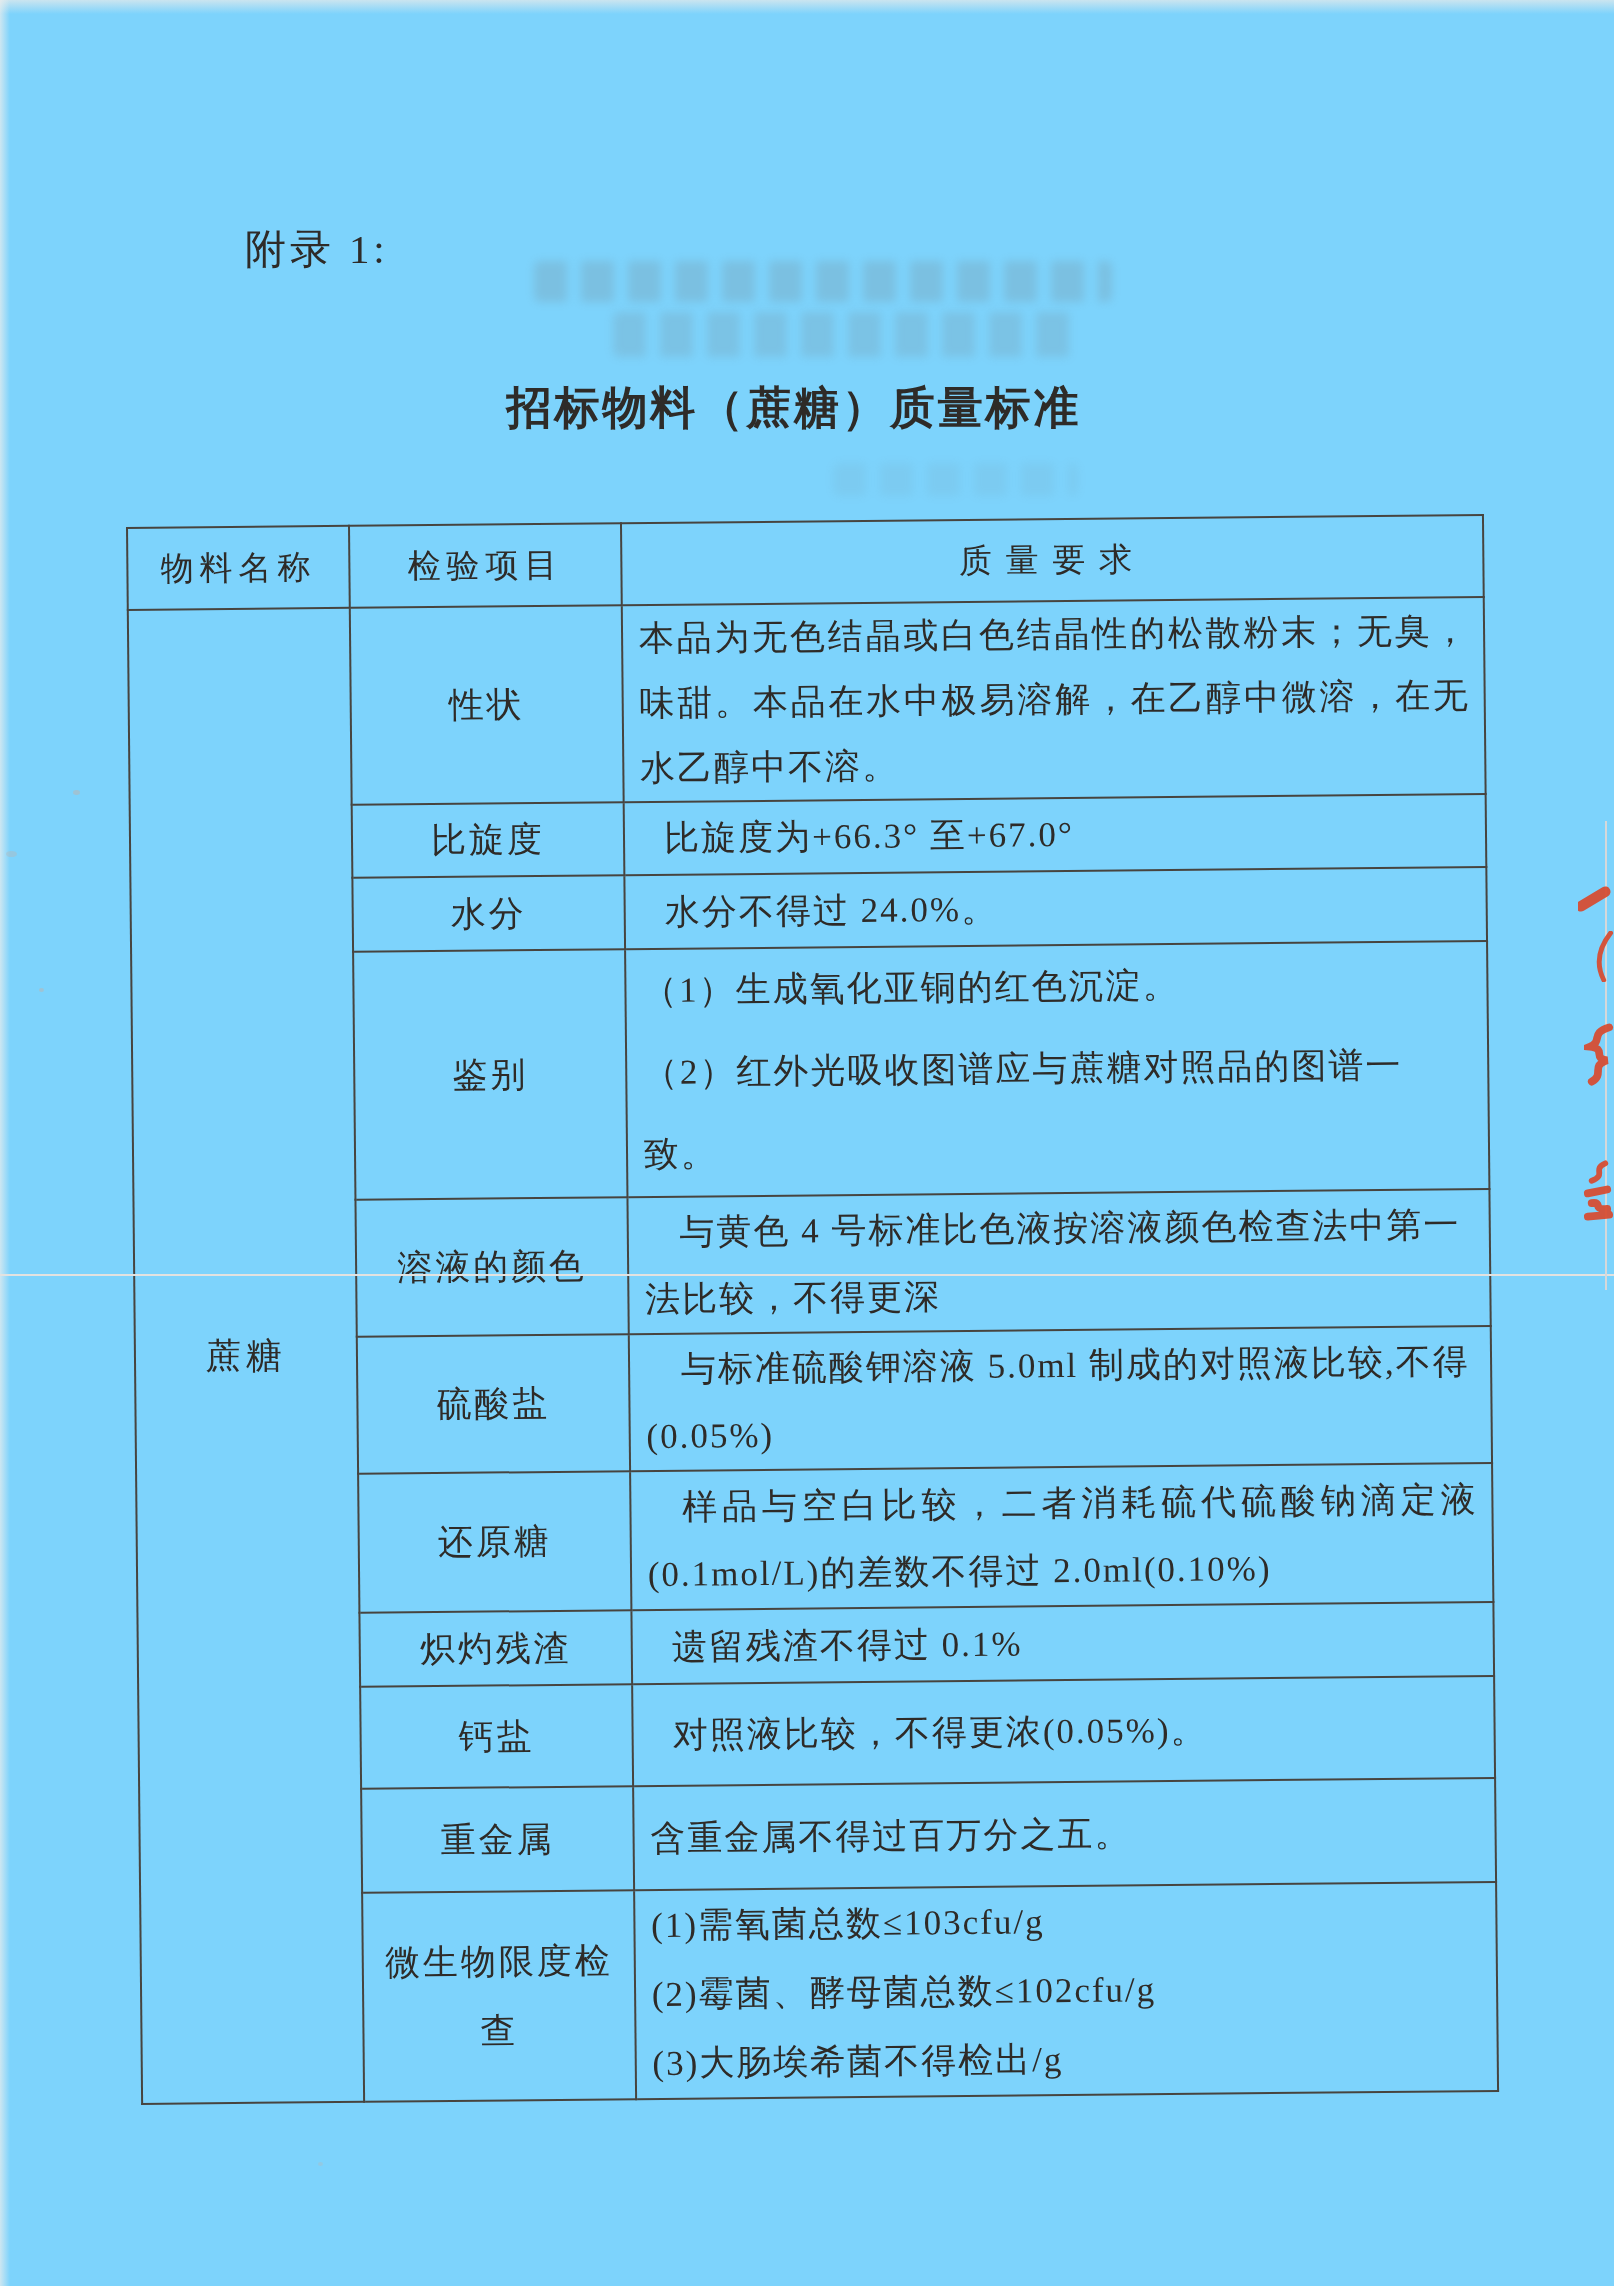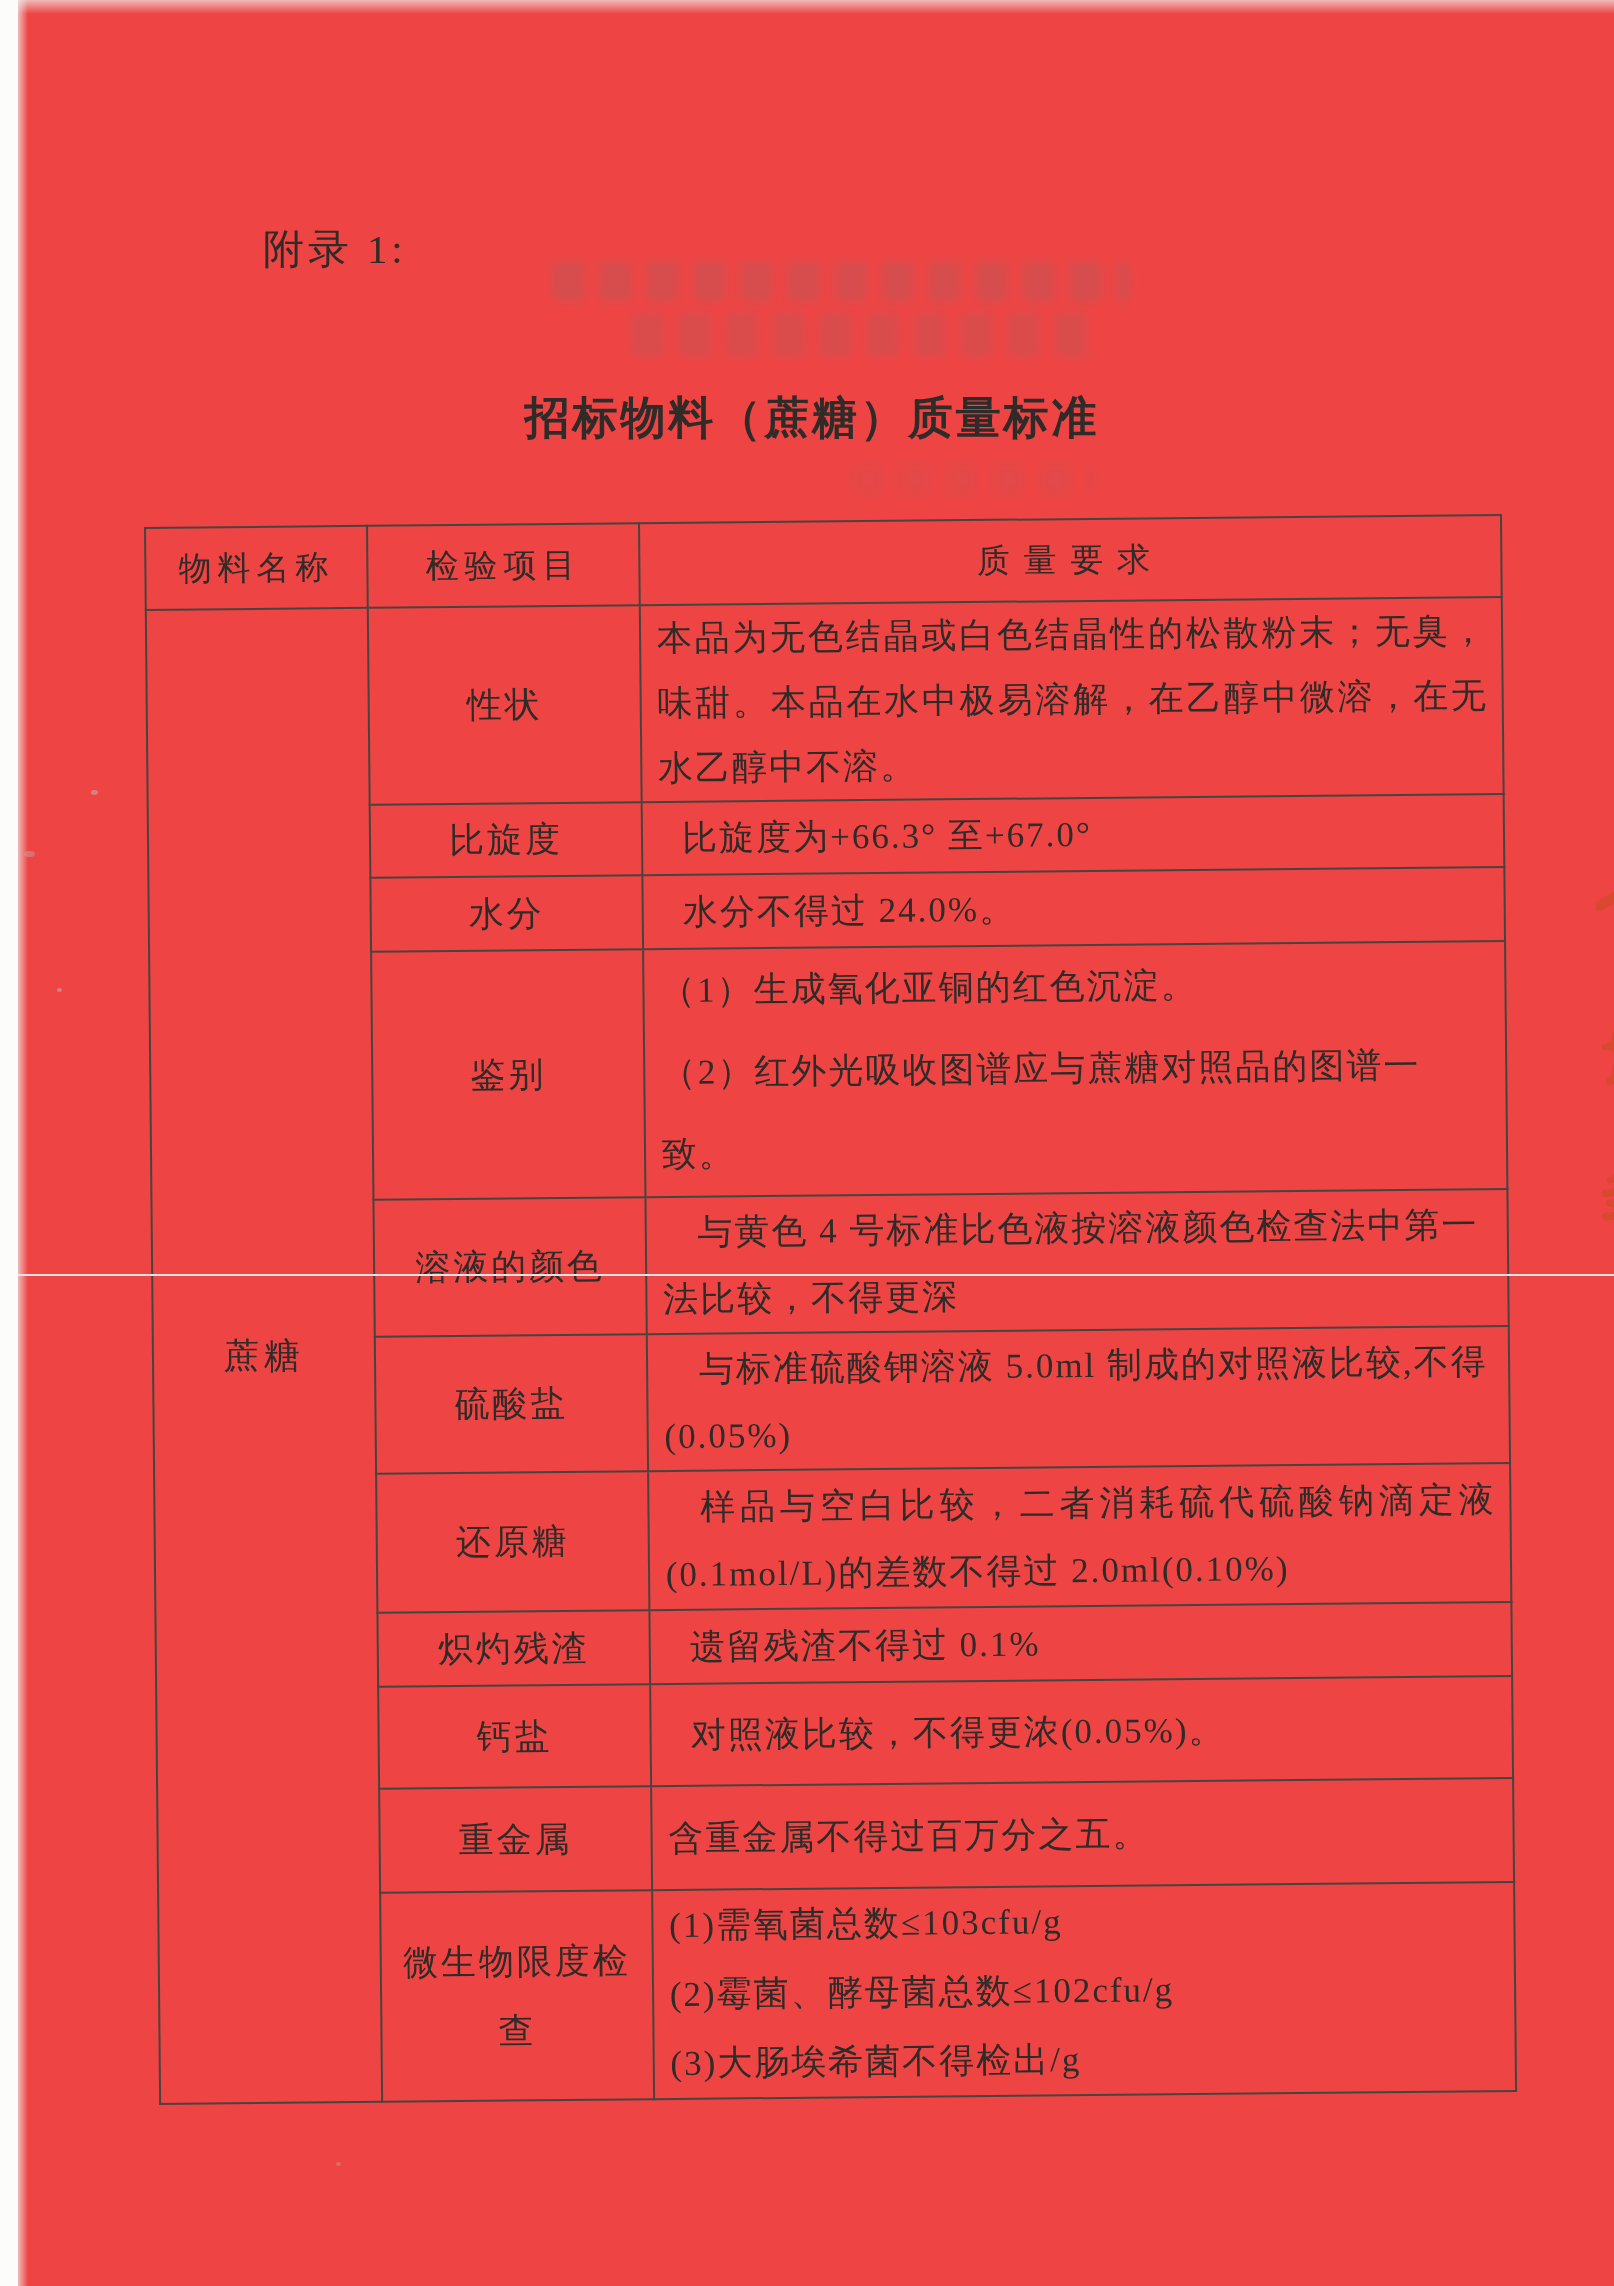"附录 1:" .page { background: #ef4444 -> #7dd3fc; margin-left: 18px -> none }
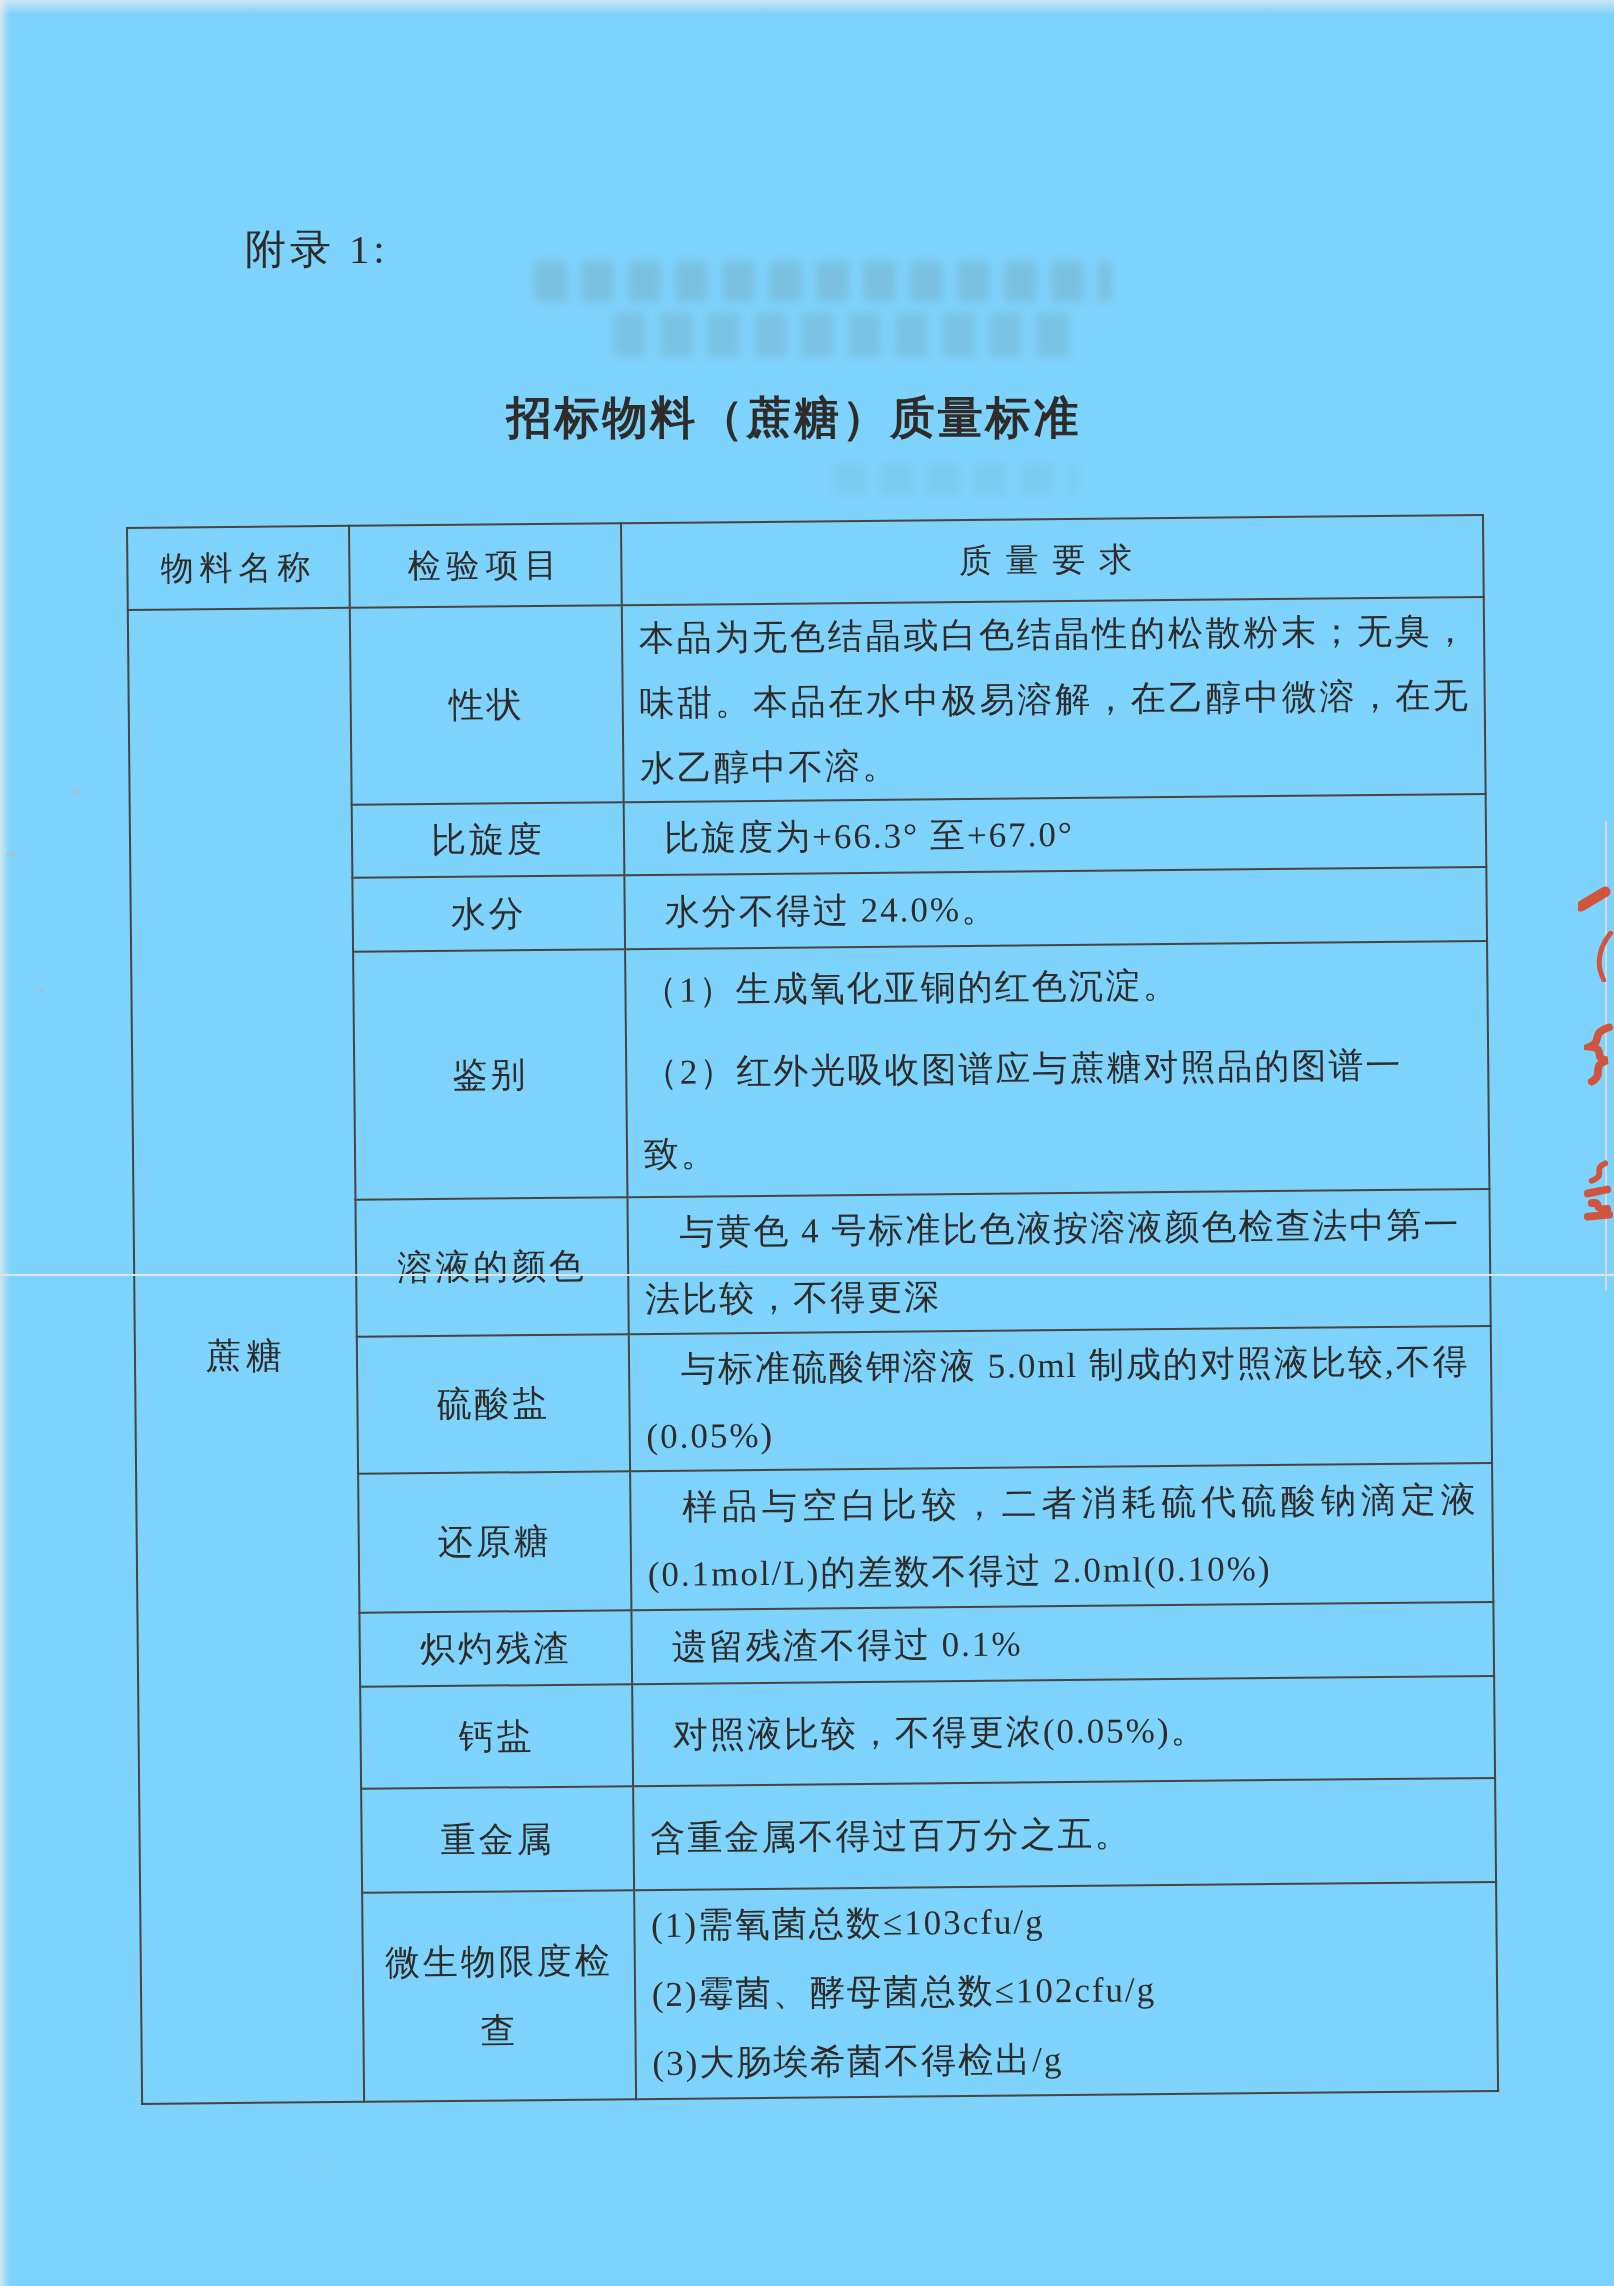"招标物料（蔗糖）质量标准" .doc-title { top: 388px -> 378px }
